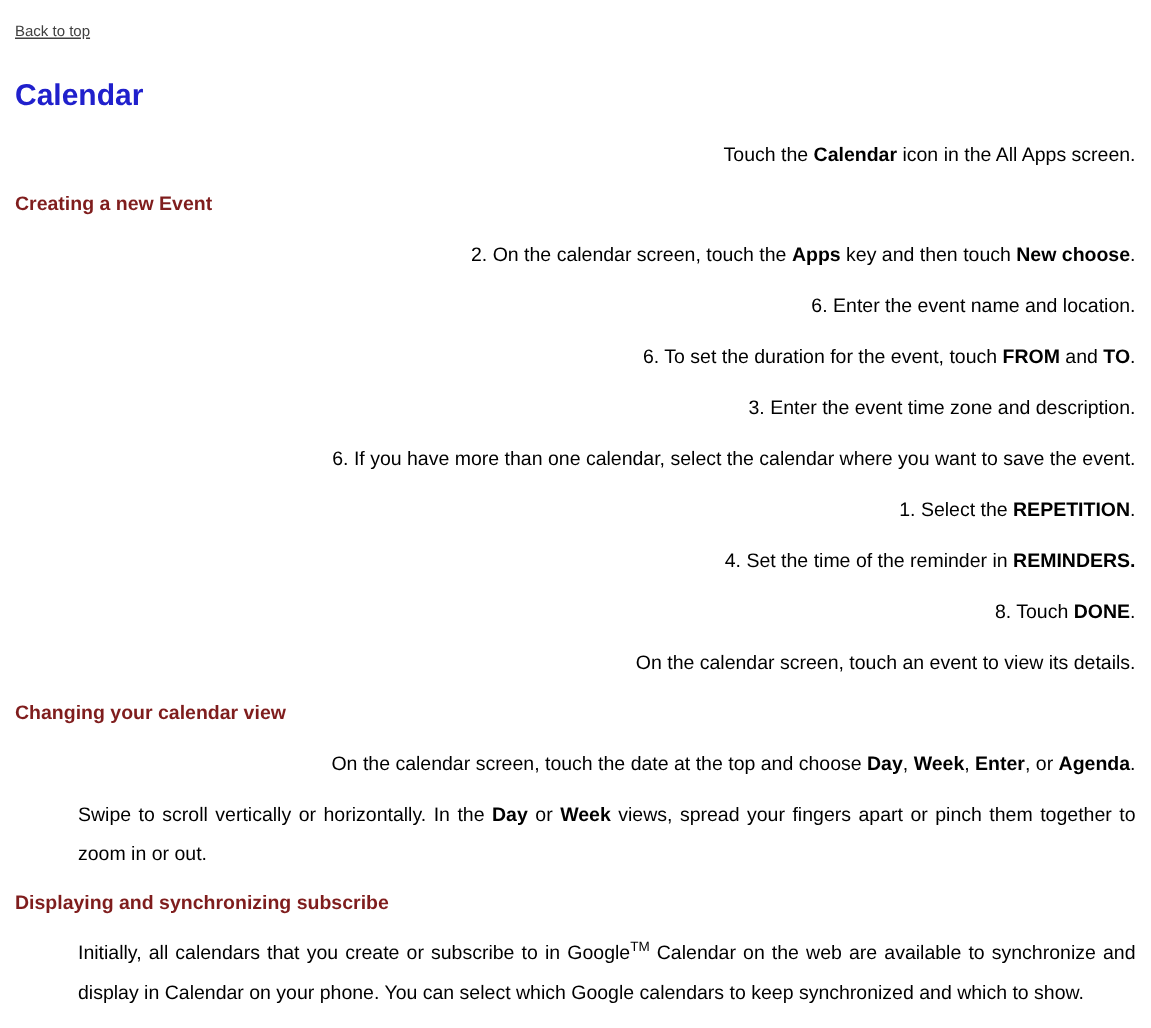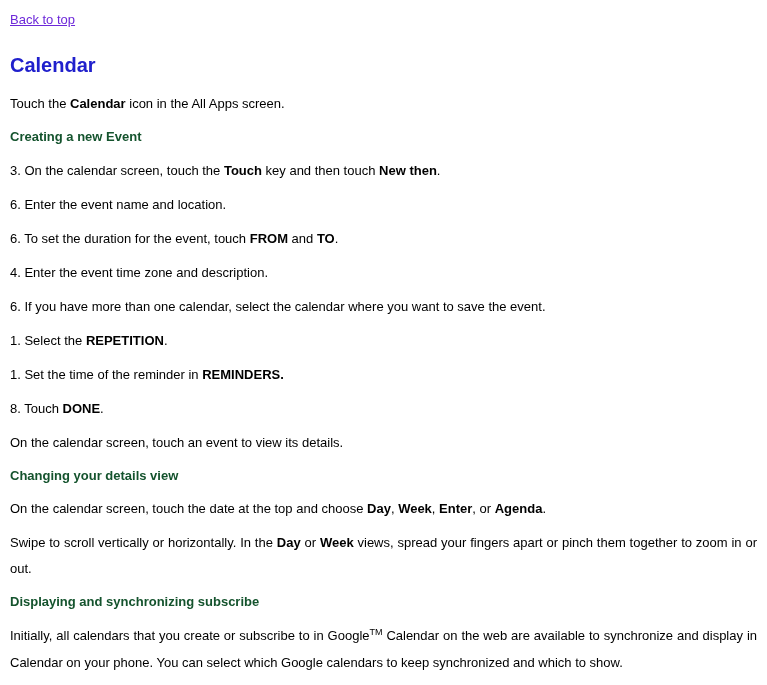"Back to top" .back-link { color: #6d28d9 -> #404040; font-size: 13px -> 10px }
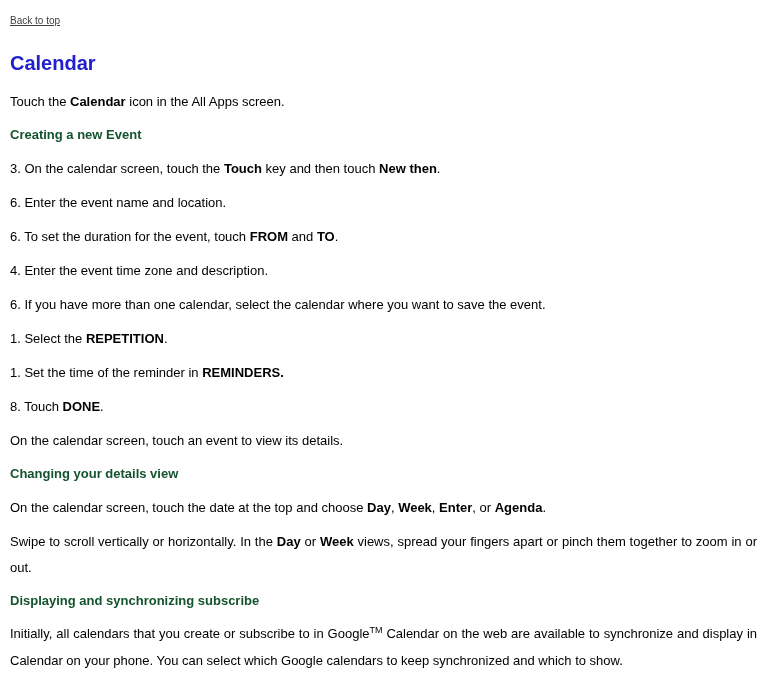"Touch the Calendar icon in" p { text-align: none -> right }
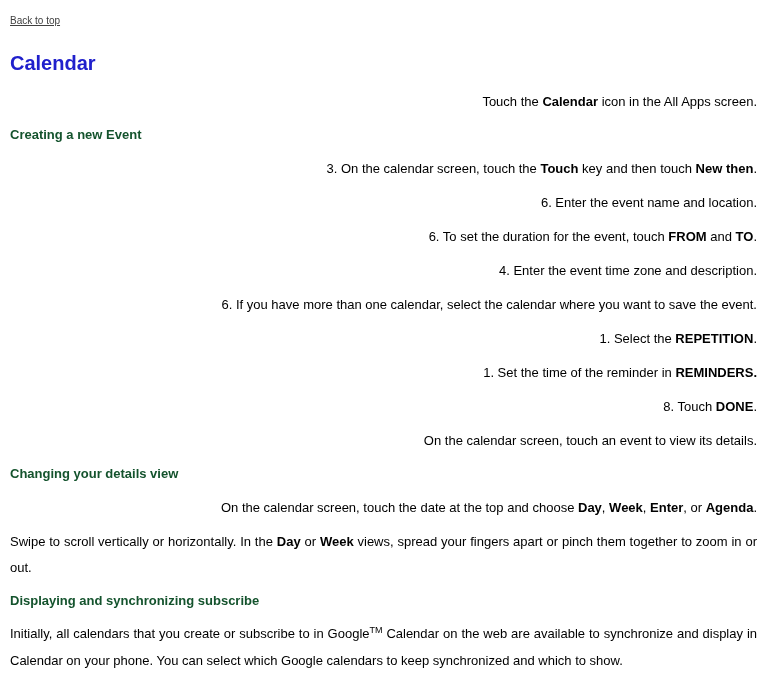"Creating a new Event" h2 { color: #14532d -> #7f1d1d }
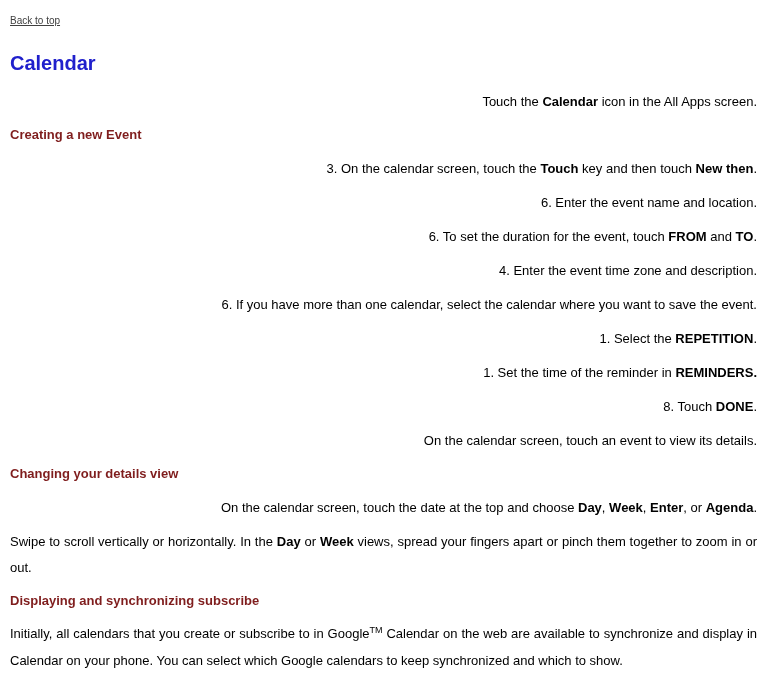"3. On the calendar screen," span { text: 3 -> 2 }
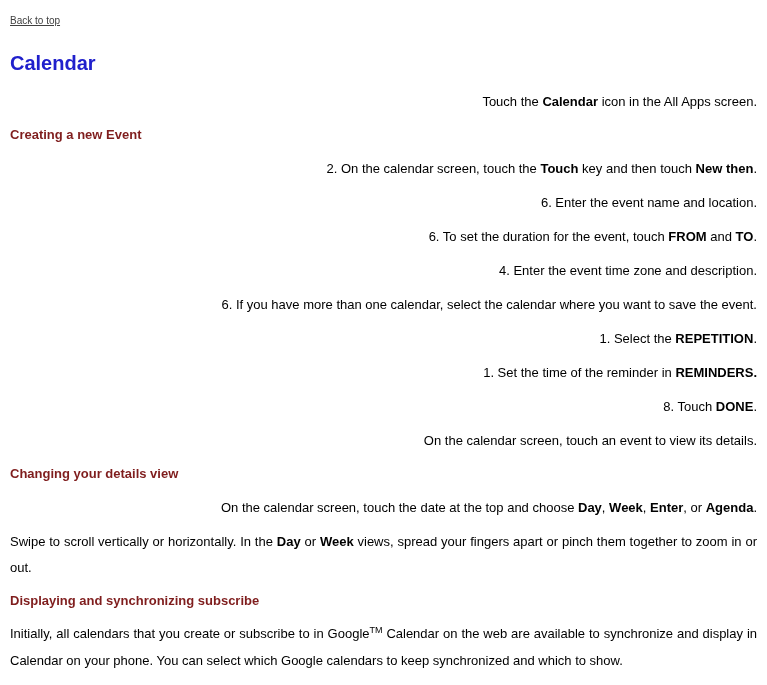"Touch" span.bold { text: Touch -> Apps }
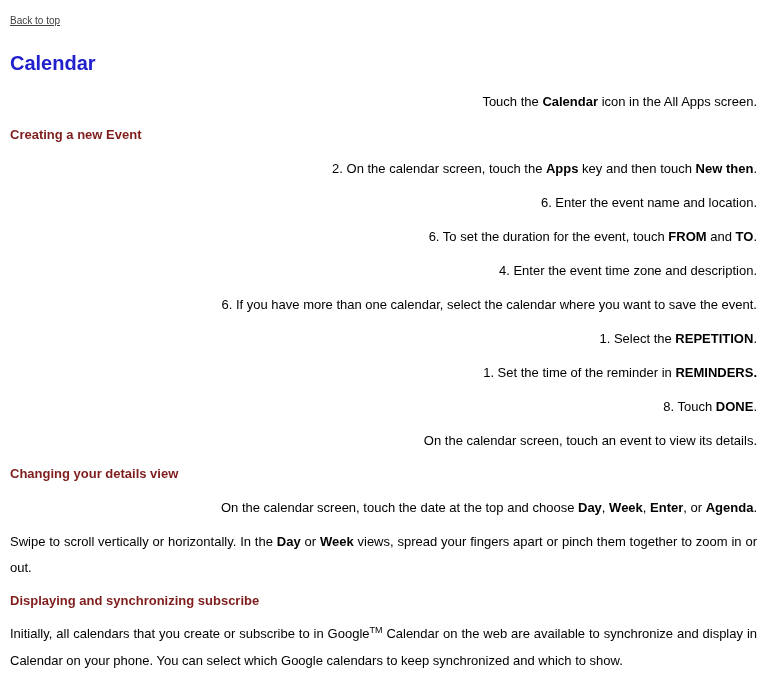"New then" span.bold { text: then -> choose }
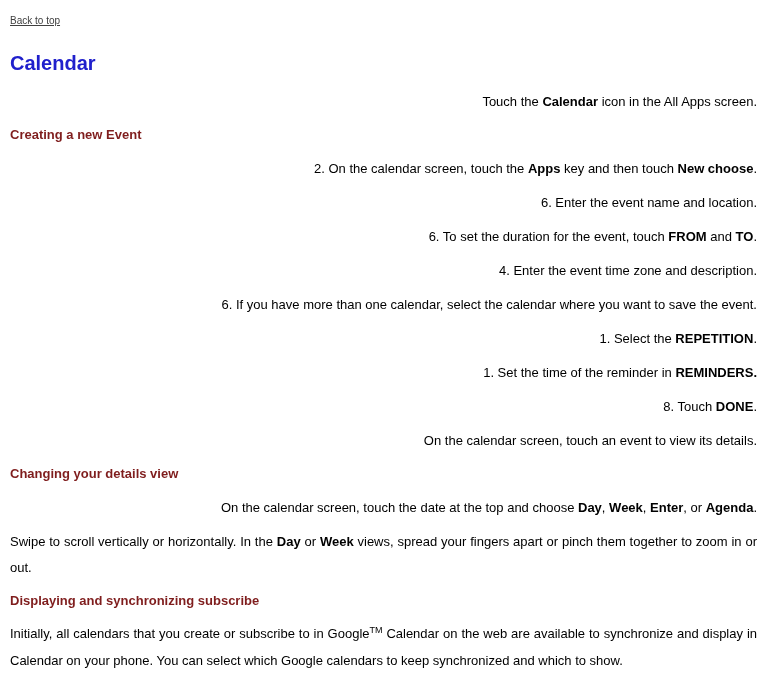"4. Enter the event time" p { text: 4 -> 3 }
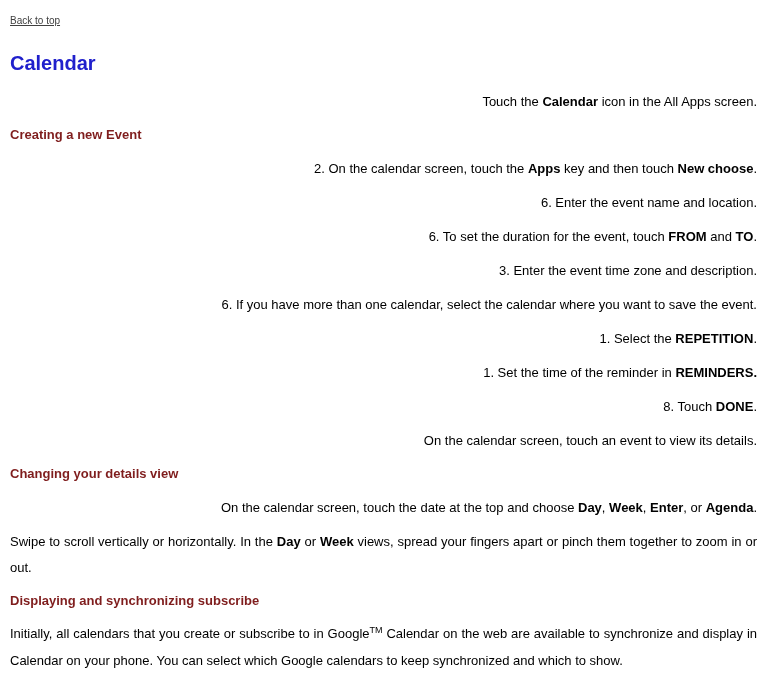"1. Set the time of" span { text: 1 -> 4 }
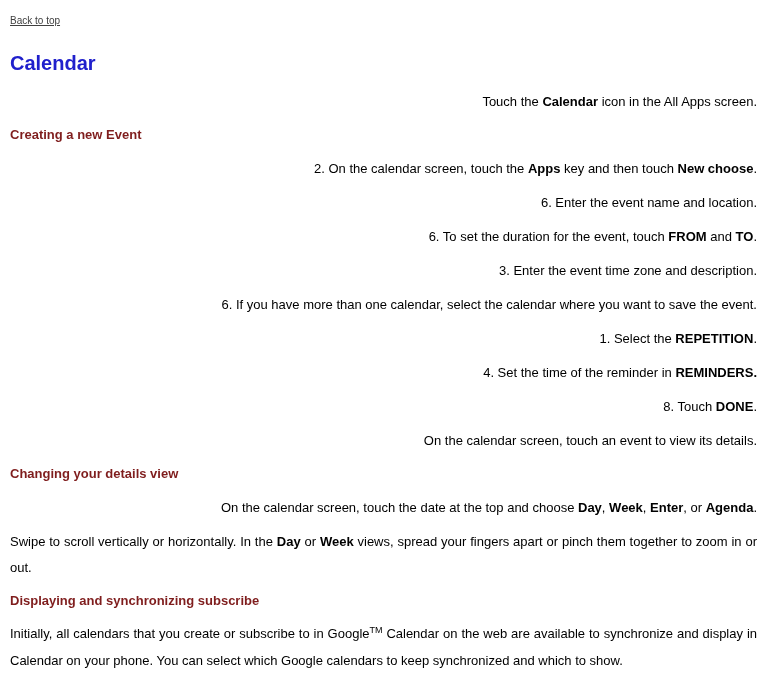"Changing your details view" h2 { text: details -> calendar }
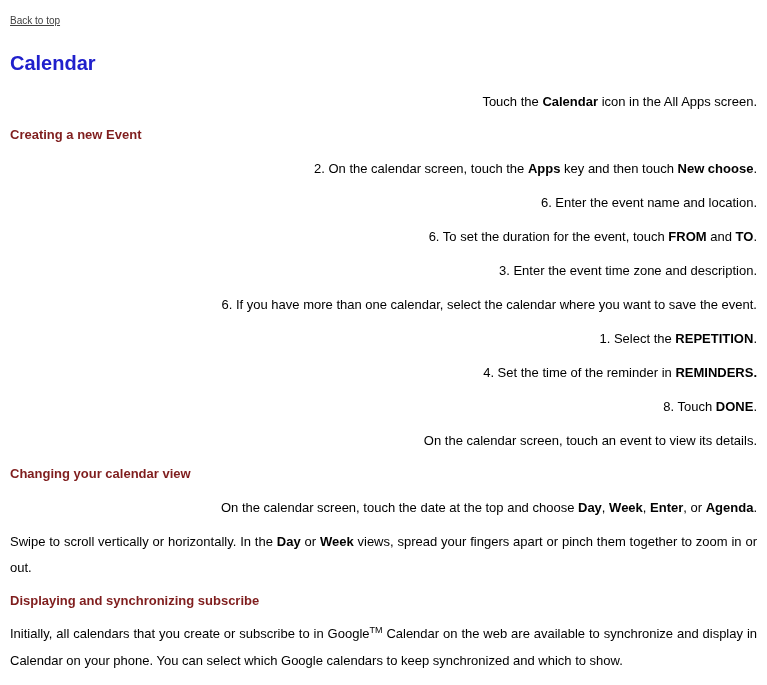"Swipe to scroll vertically or" .justify { margin-left: none -> 42px }
